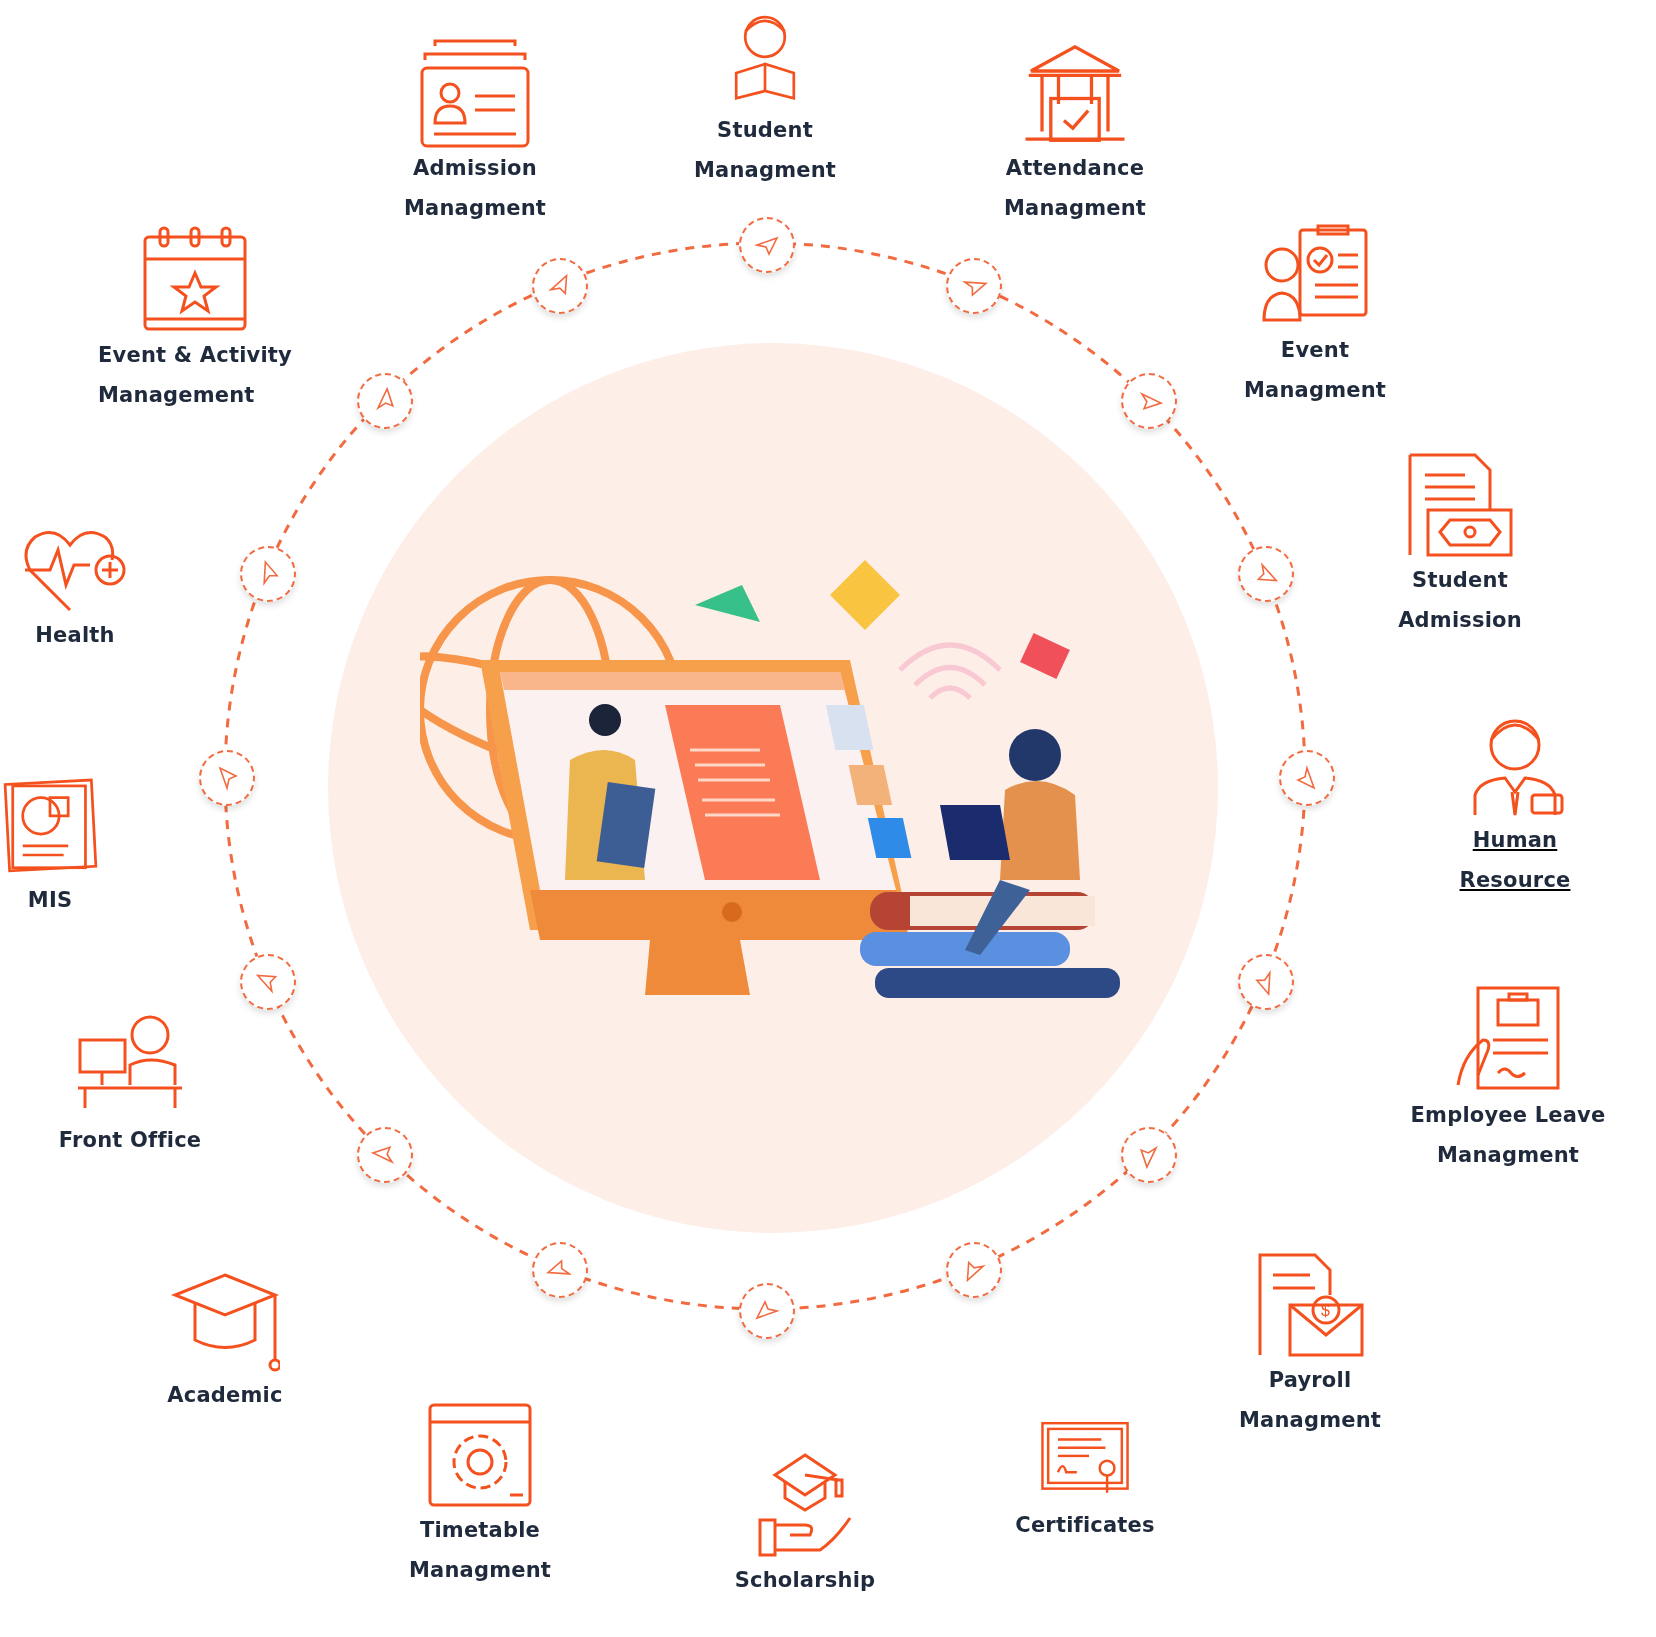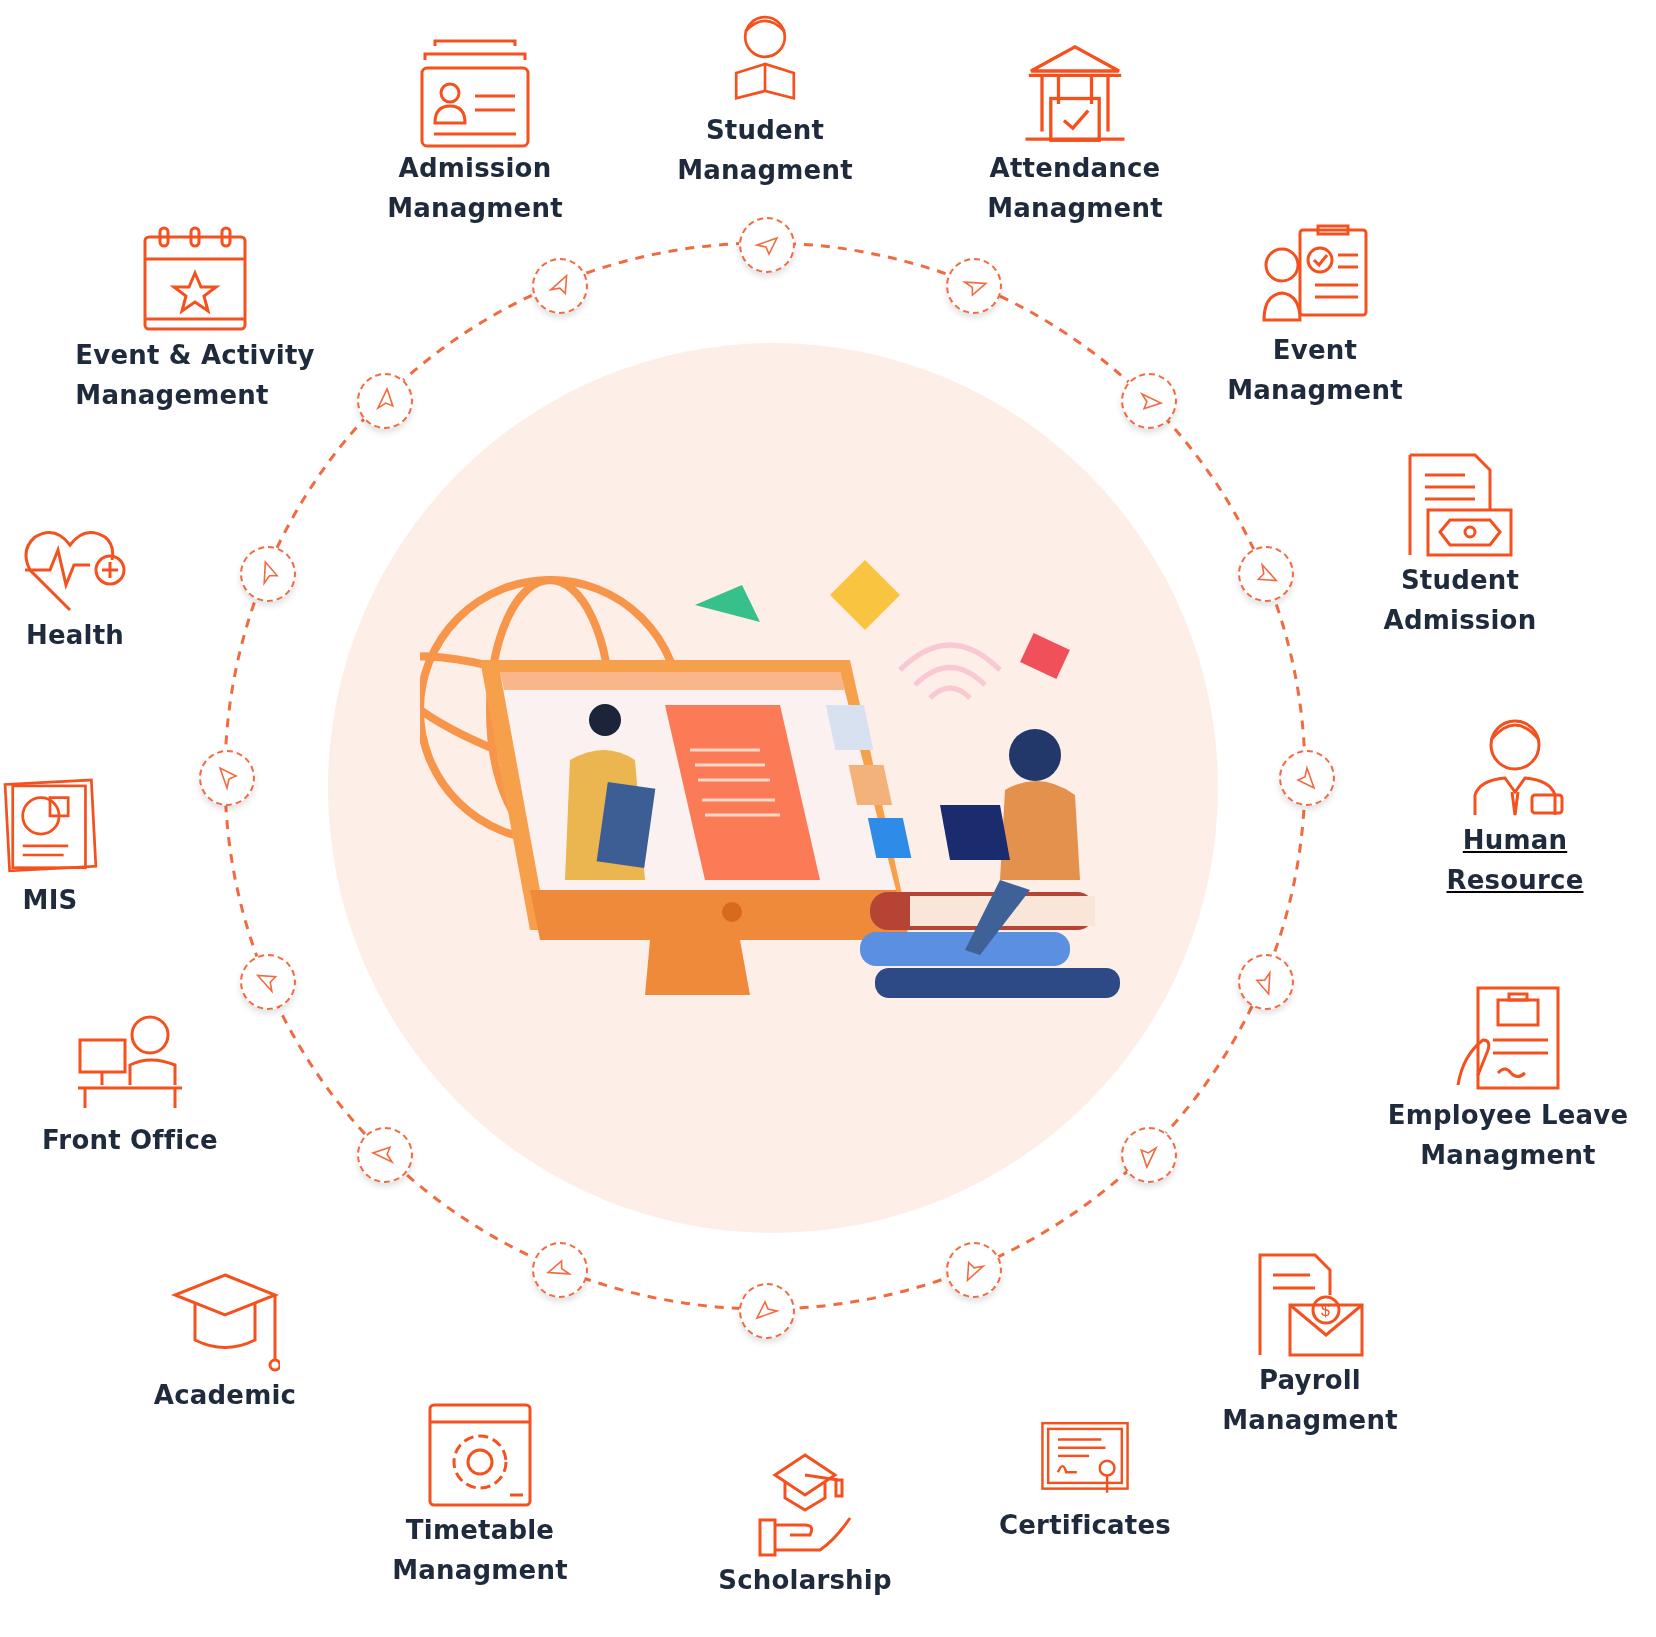"Student" .module .lbl { font-size: 26px -> 21px }
